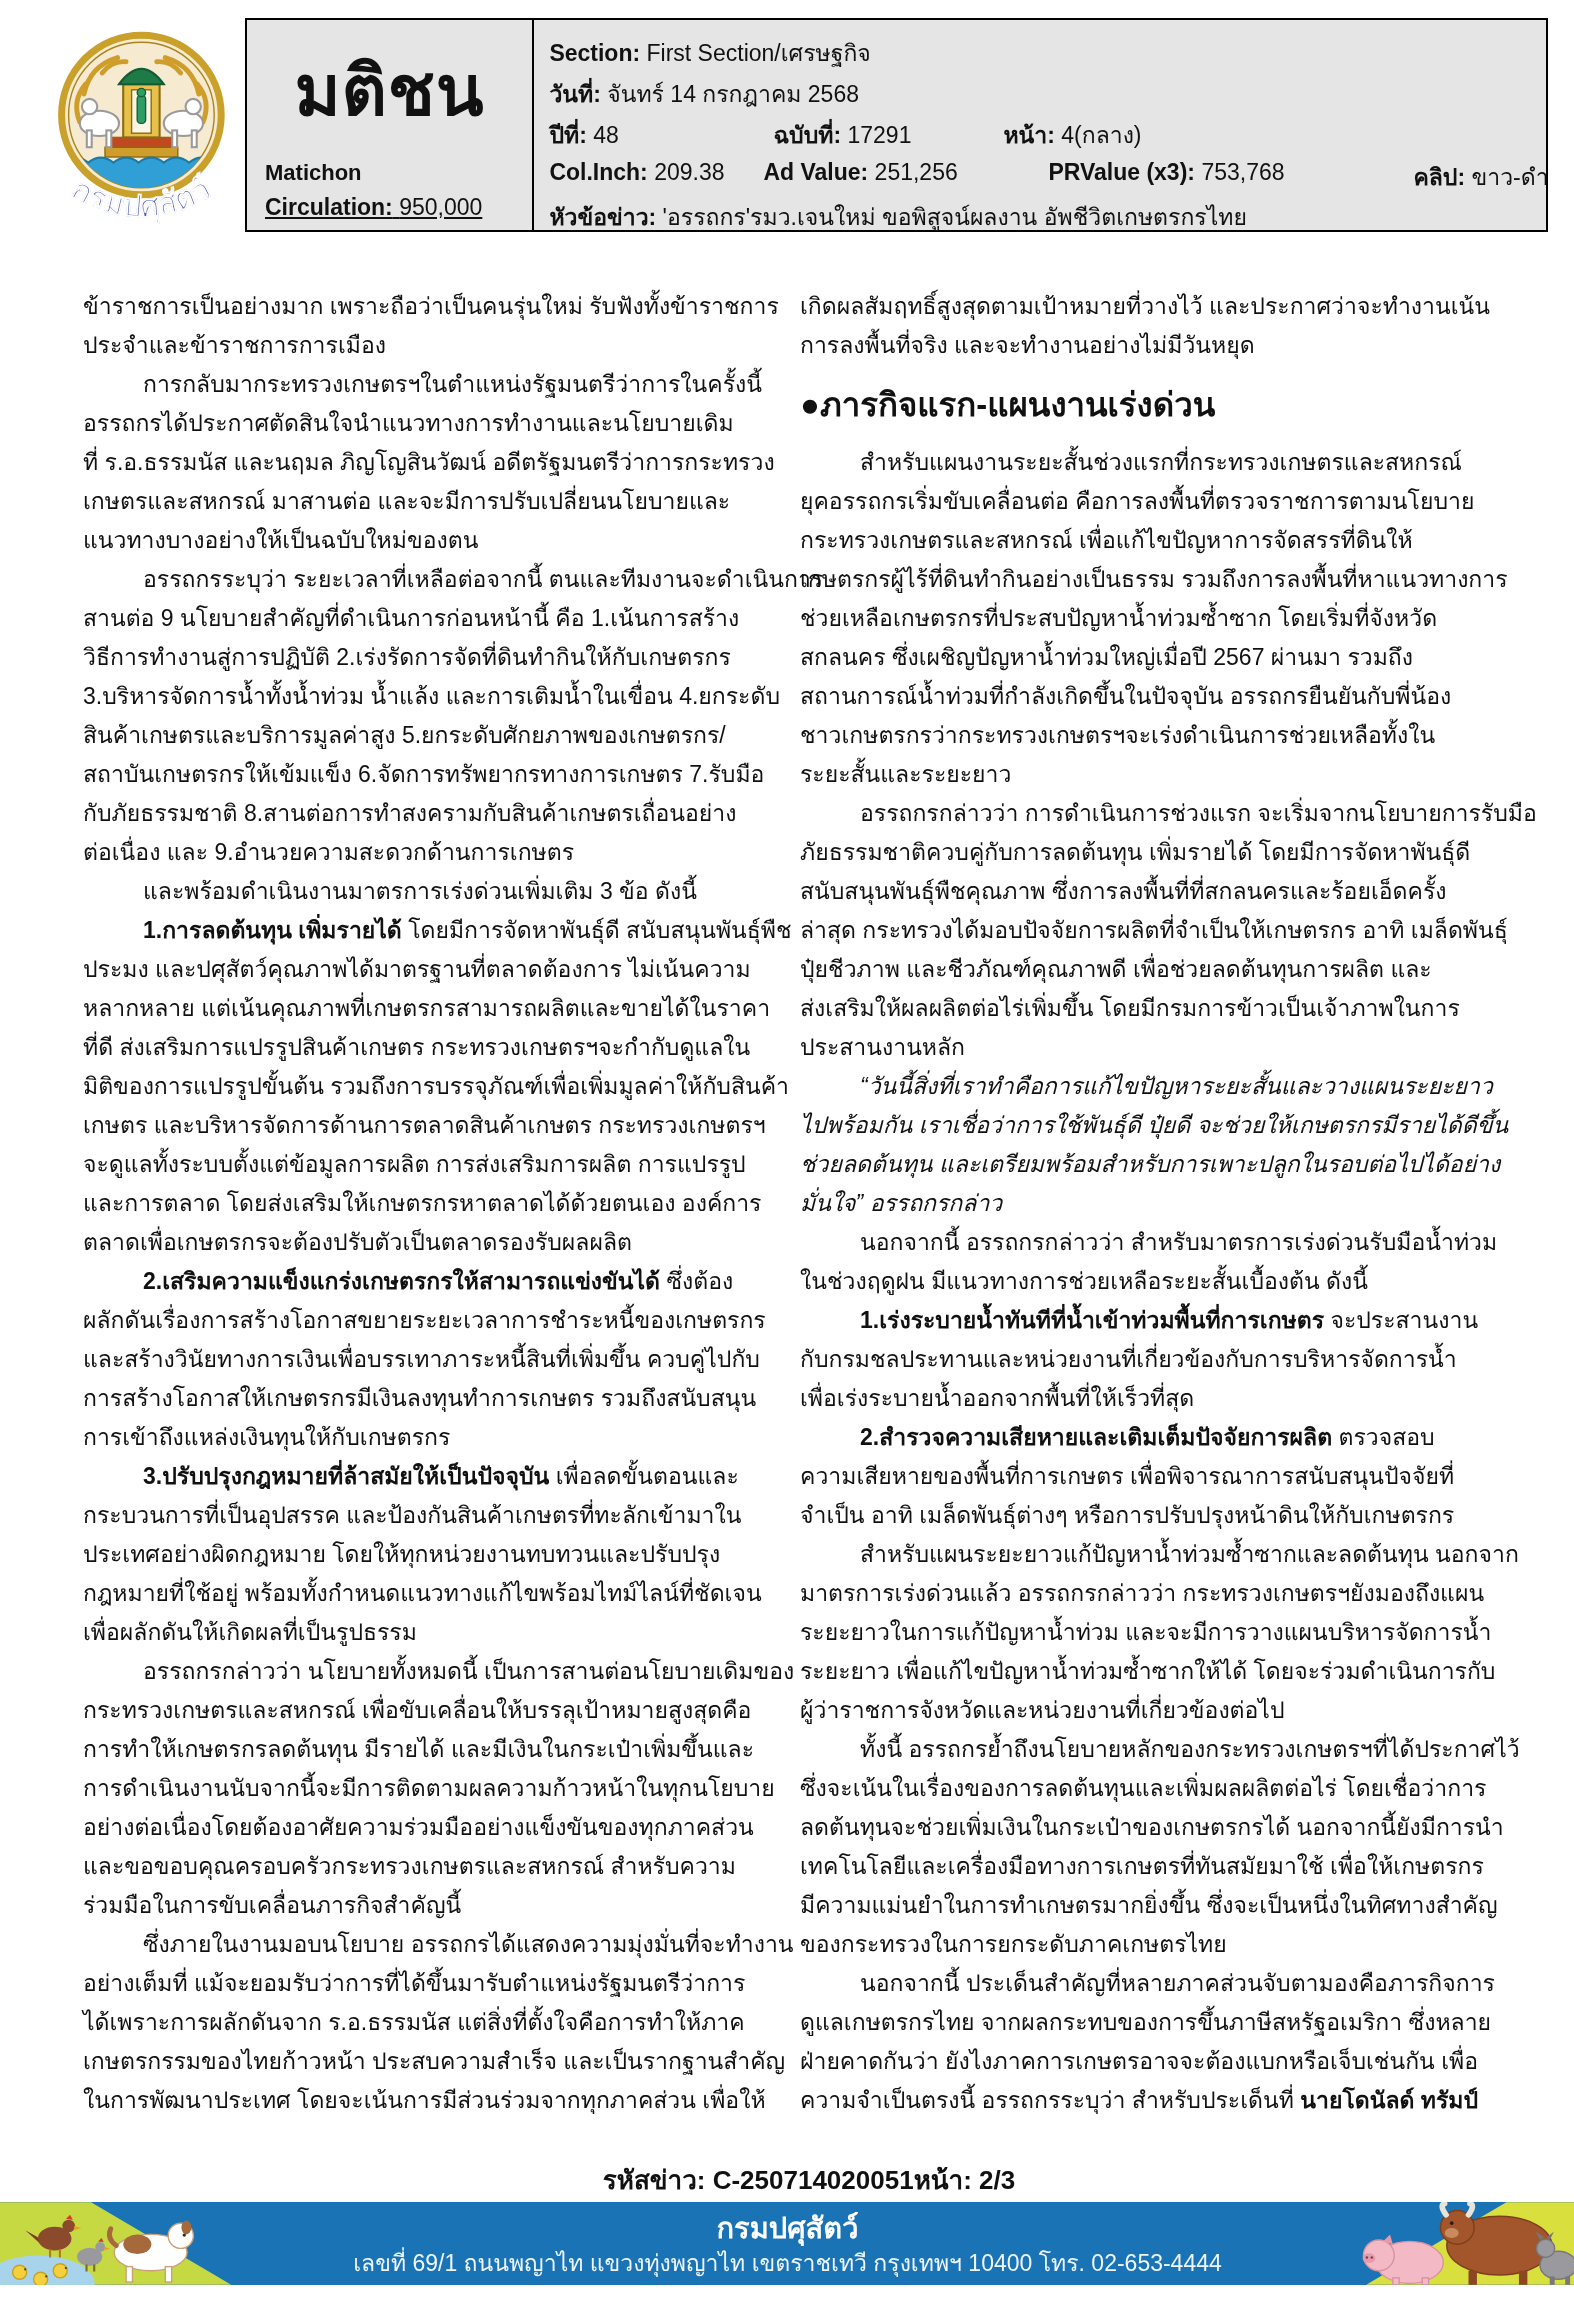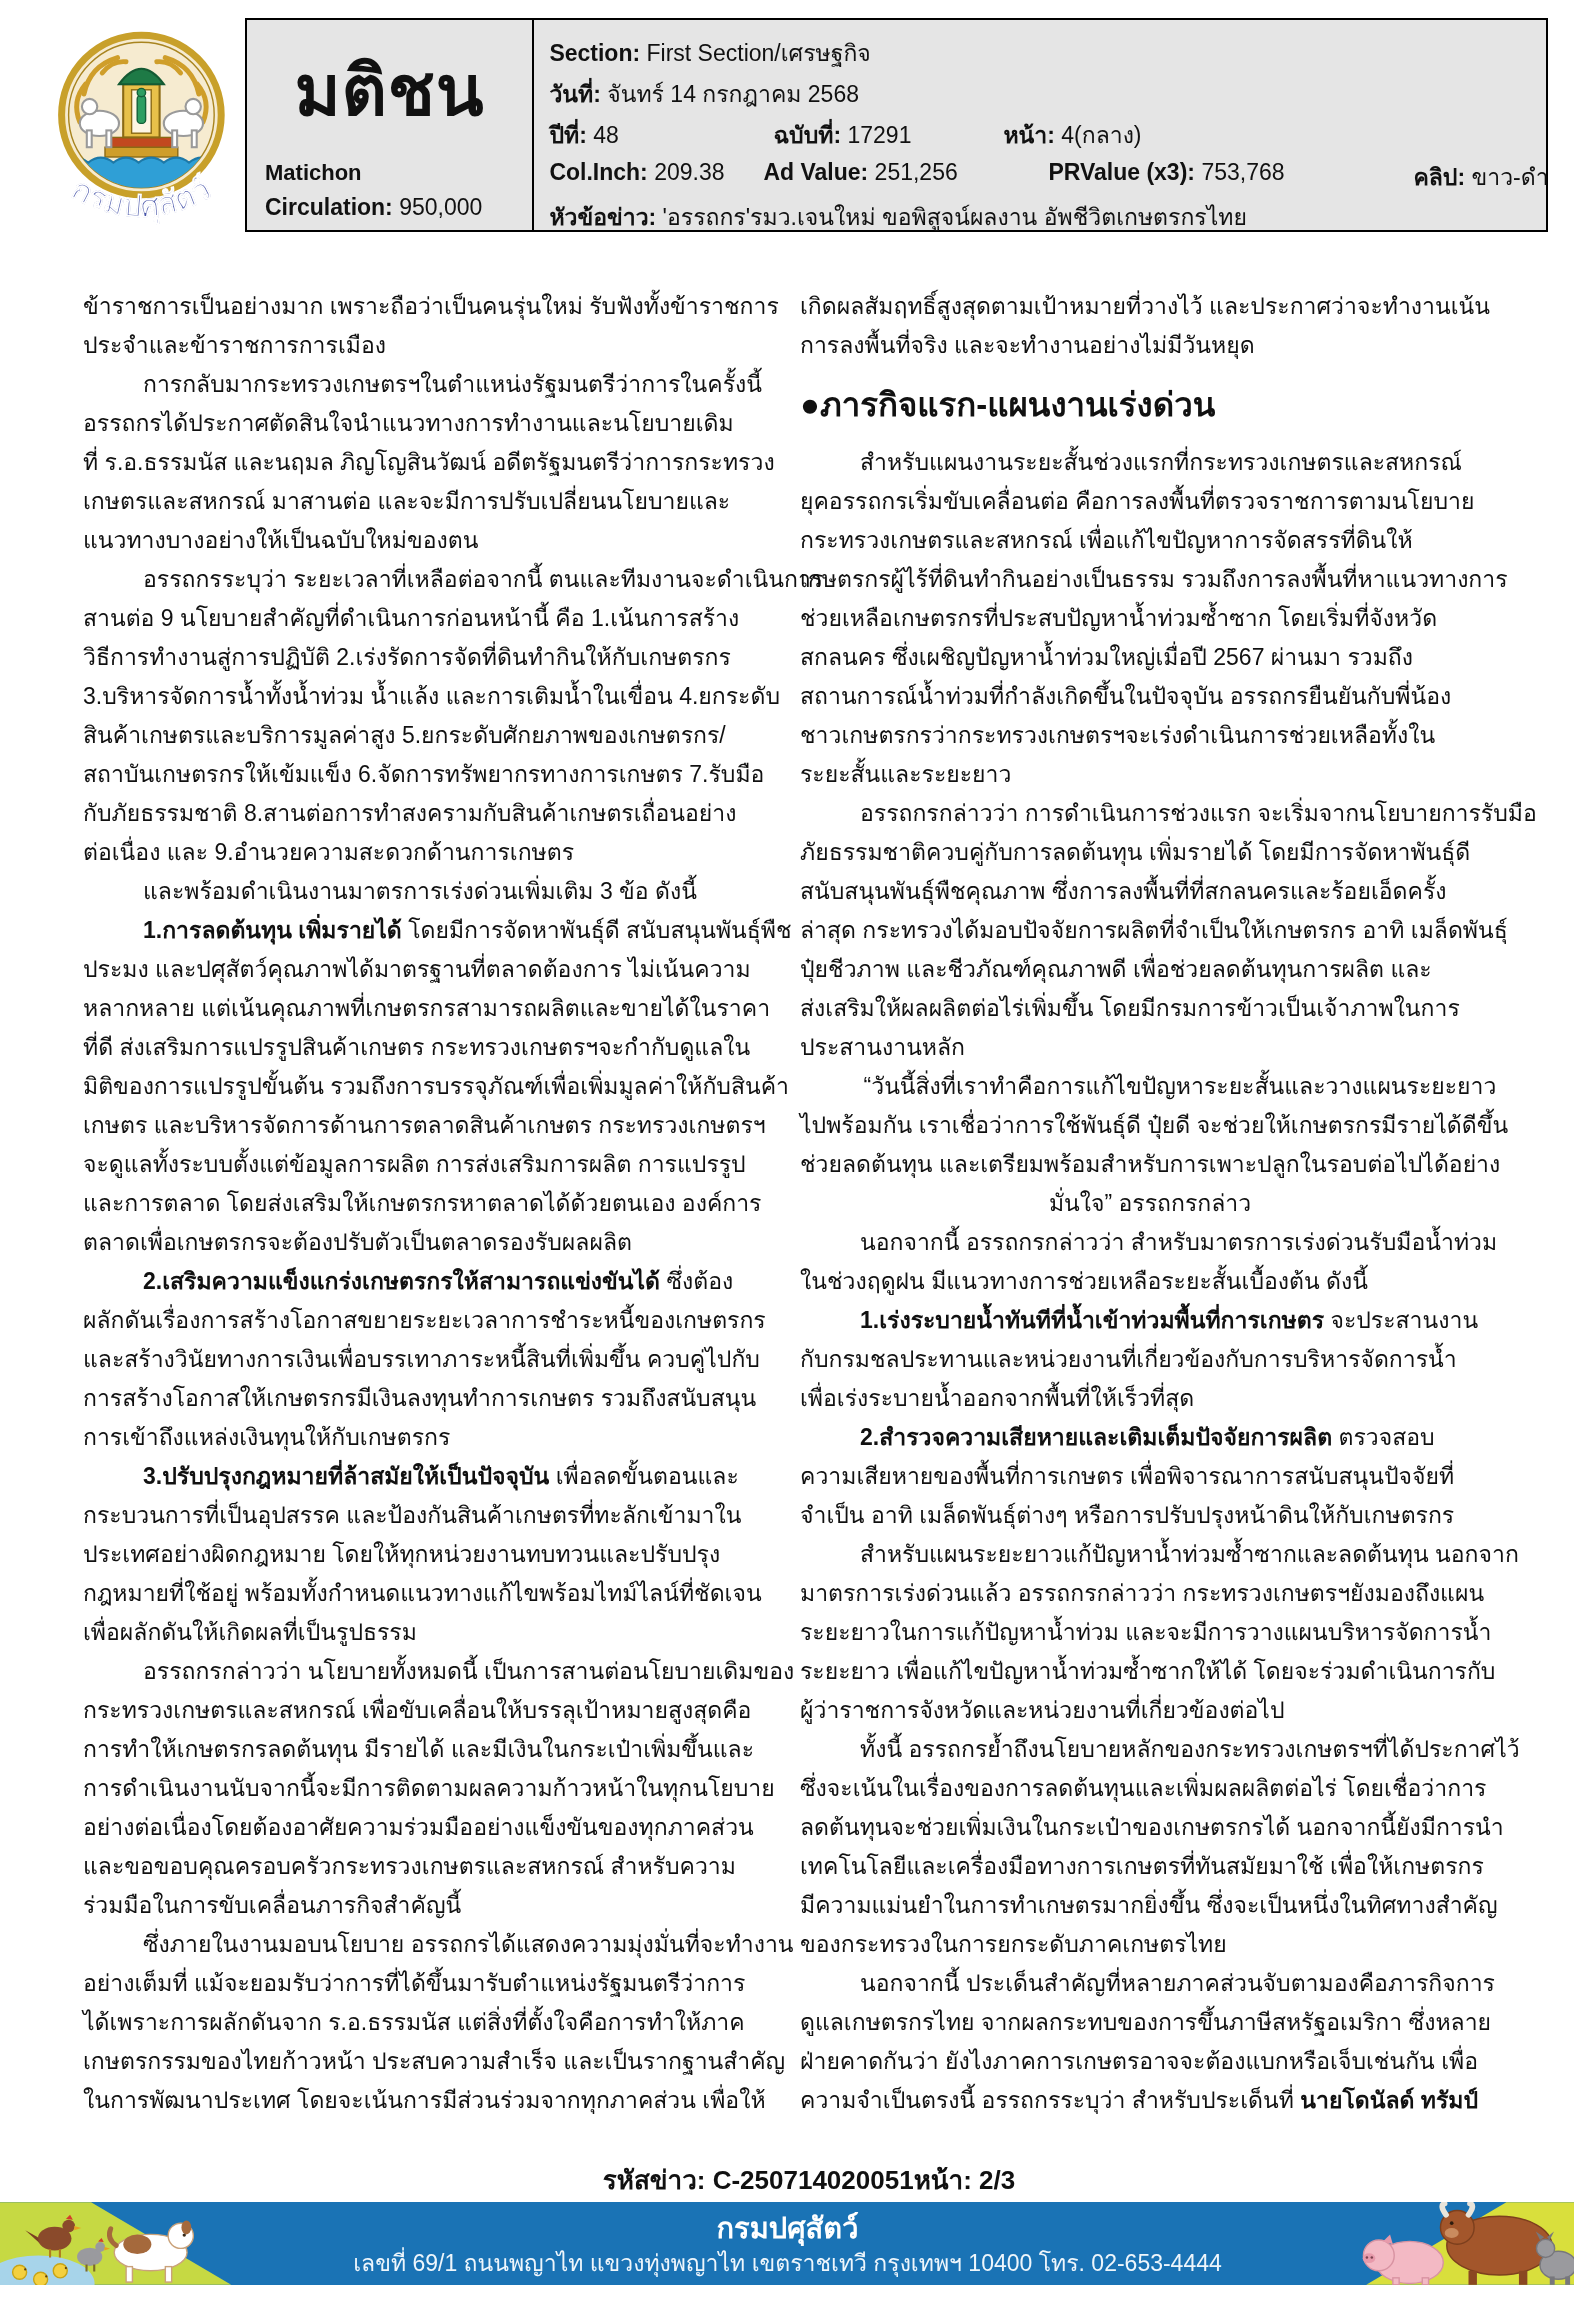"Circulation: 950,000" .circulation { text-decoration: none -> underline }
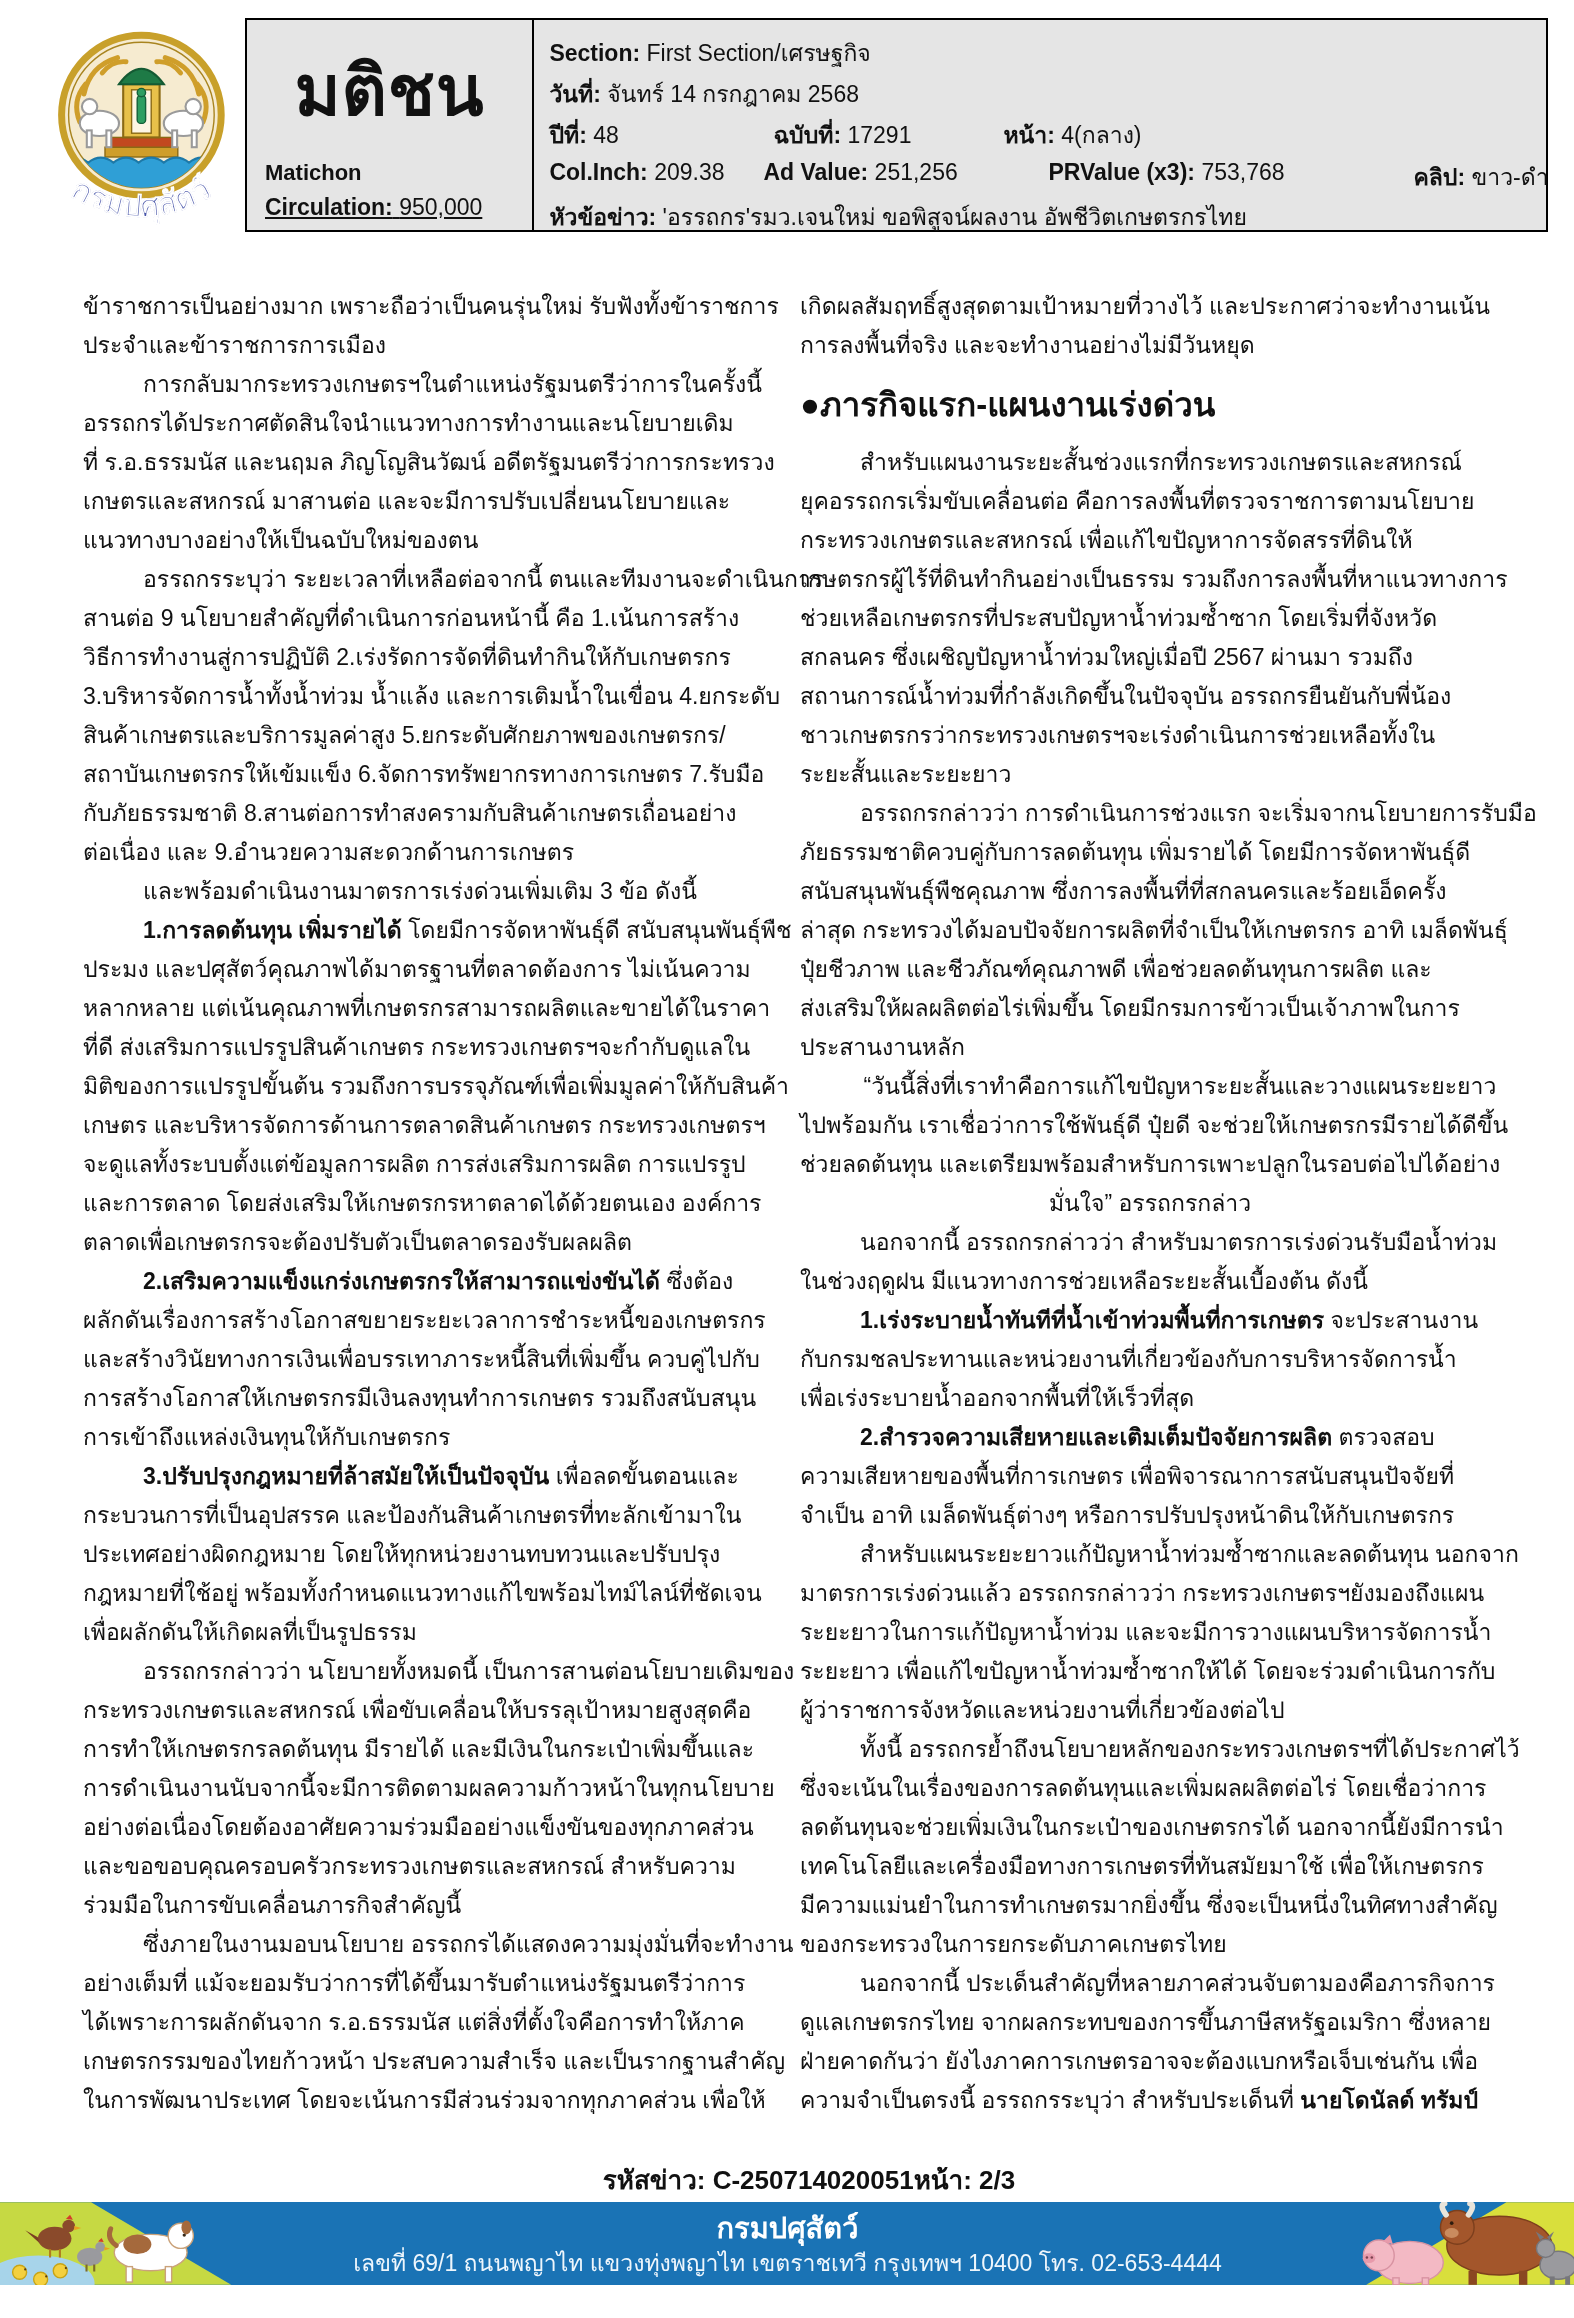"“วันนี้สิ่งที่เราทำคือการแก้ไขปัญหาระยะส" .line.quote { font-style: none -> italic; text-align: center -> none }
